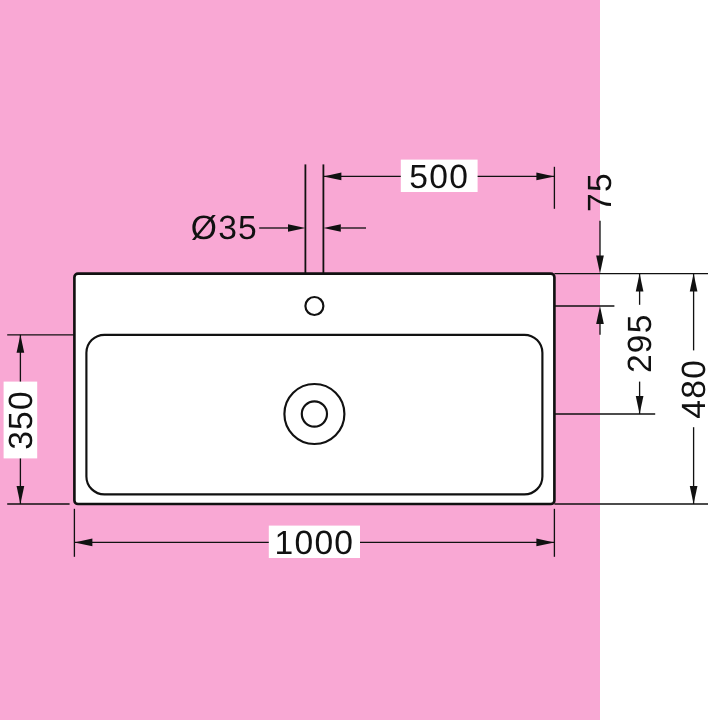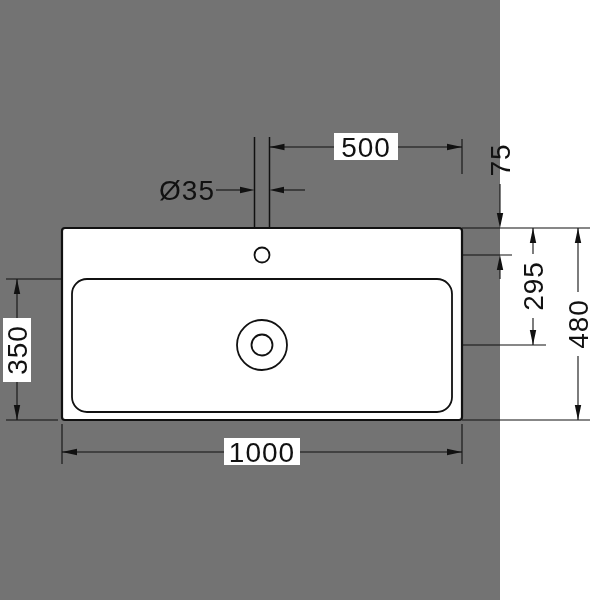"500" .stage { background: #737373 -> #f9a8d4 }
